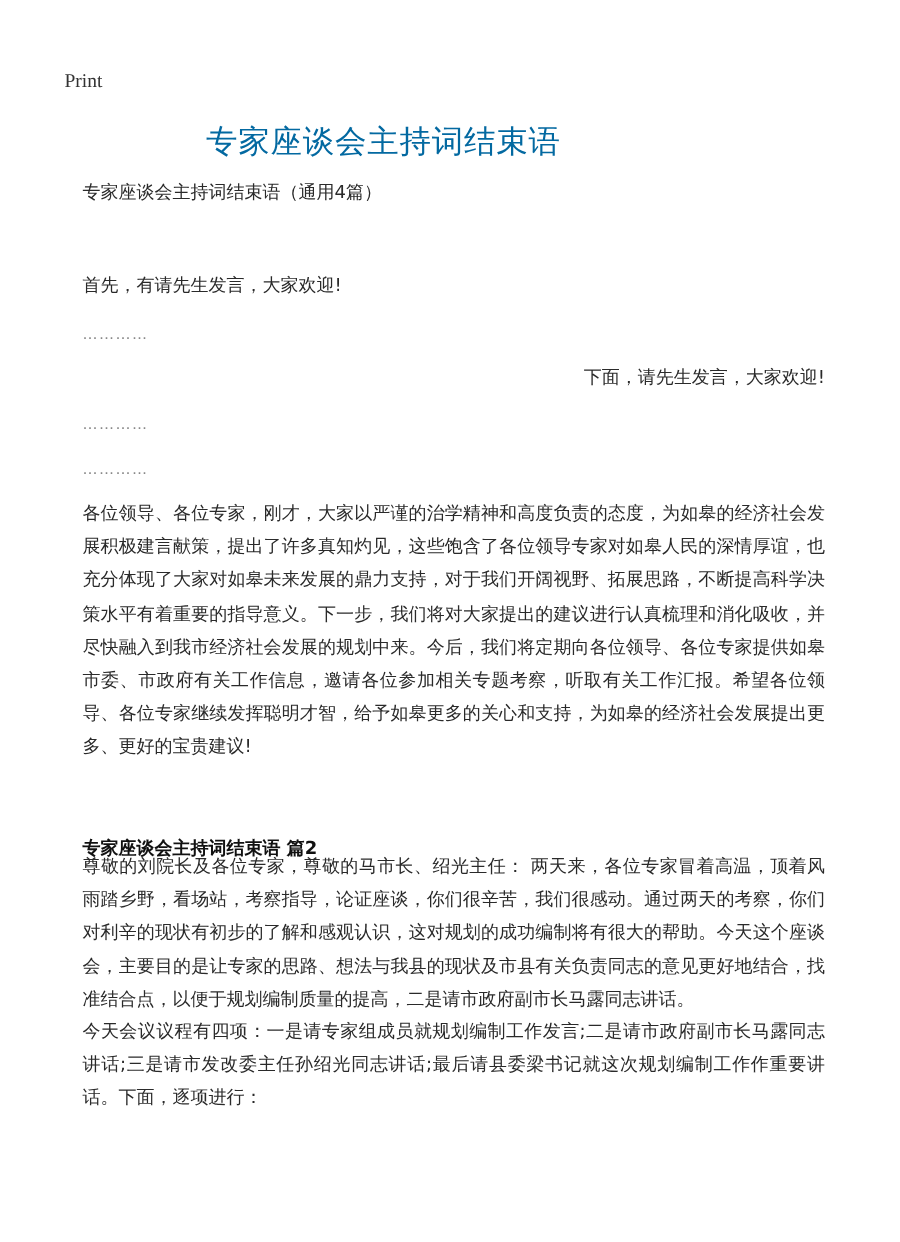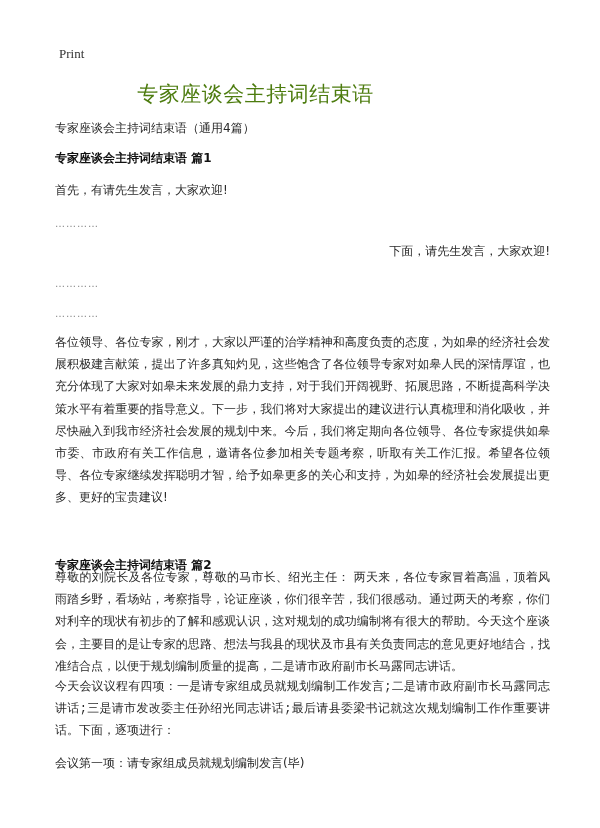"Print" .print { left: 59px -> 43px }
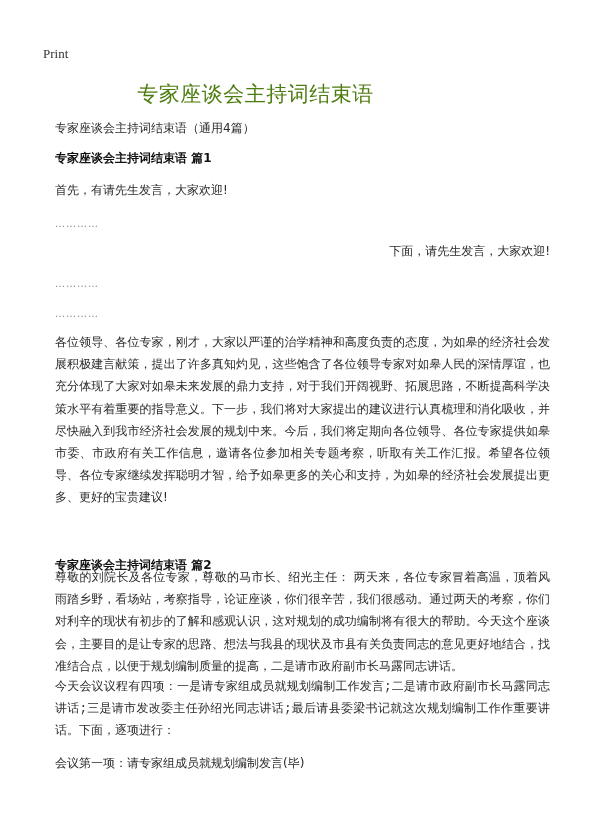"专家座谈会主持词结束语" .title { color: #4d7c0f -> #0369a1 }
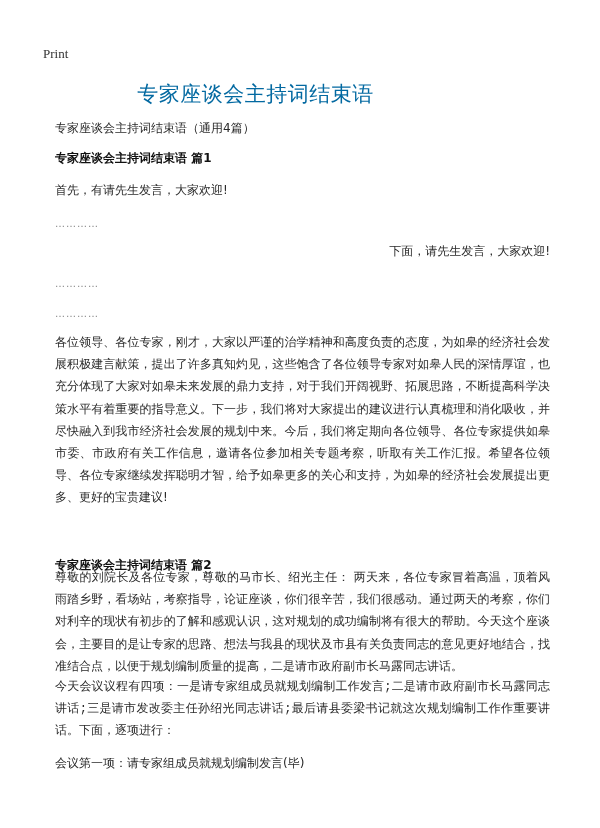"专家座谈会主持词结束语 篇1" div.block { html: <div>专家座谈会主持词结束语 篇1</div> -> none }
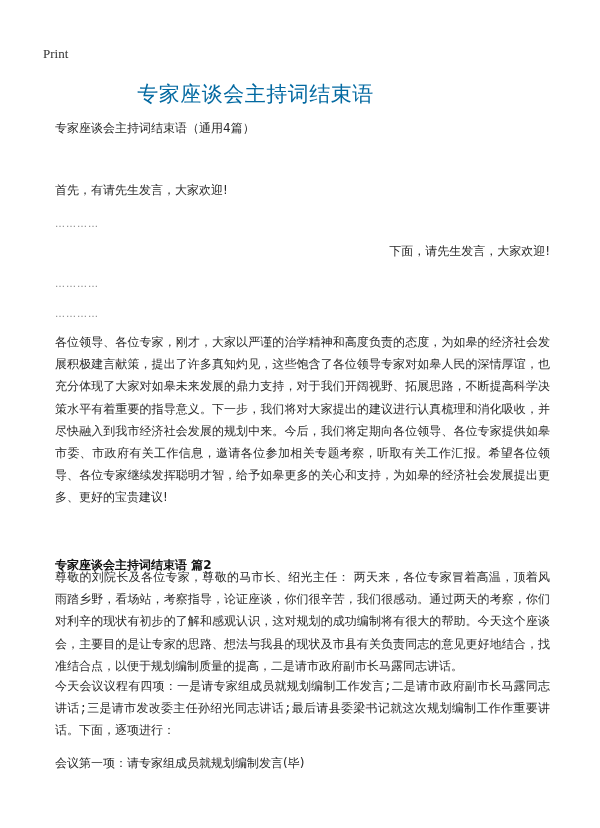"今天会议议程有四项：一是请专家组成员就规划编制工作发言;二是请市政府副市长马露同" .p3 { font-family: Liberation Mono, monospace -> none }
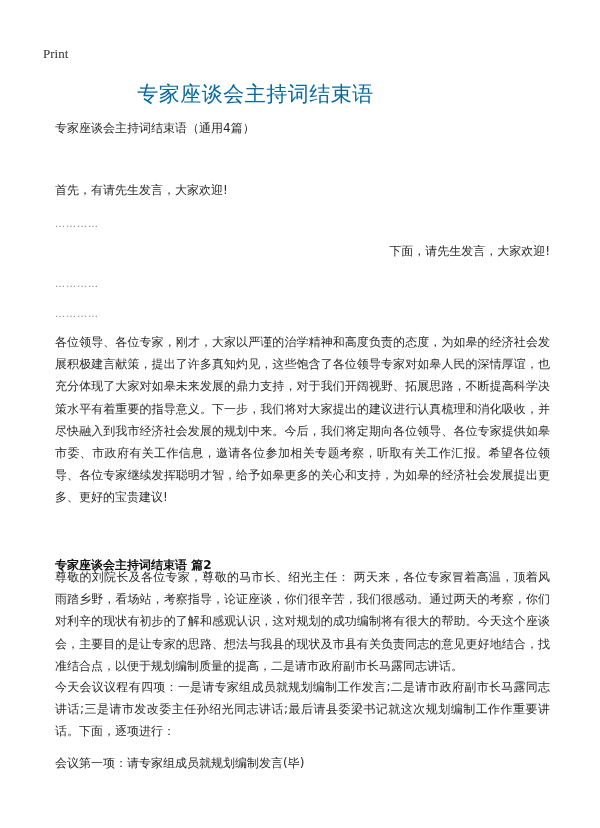"会议第一项：请专家组成员就规划编制发言(毕)" div.block { html: <div>会议第一项：请专家组成员就规划编制发言(毕)</div> -> none }
